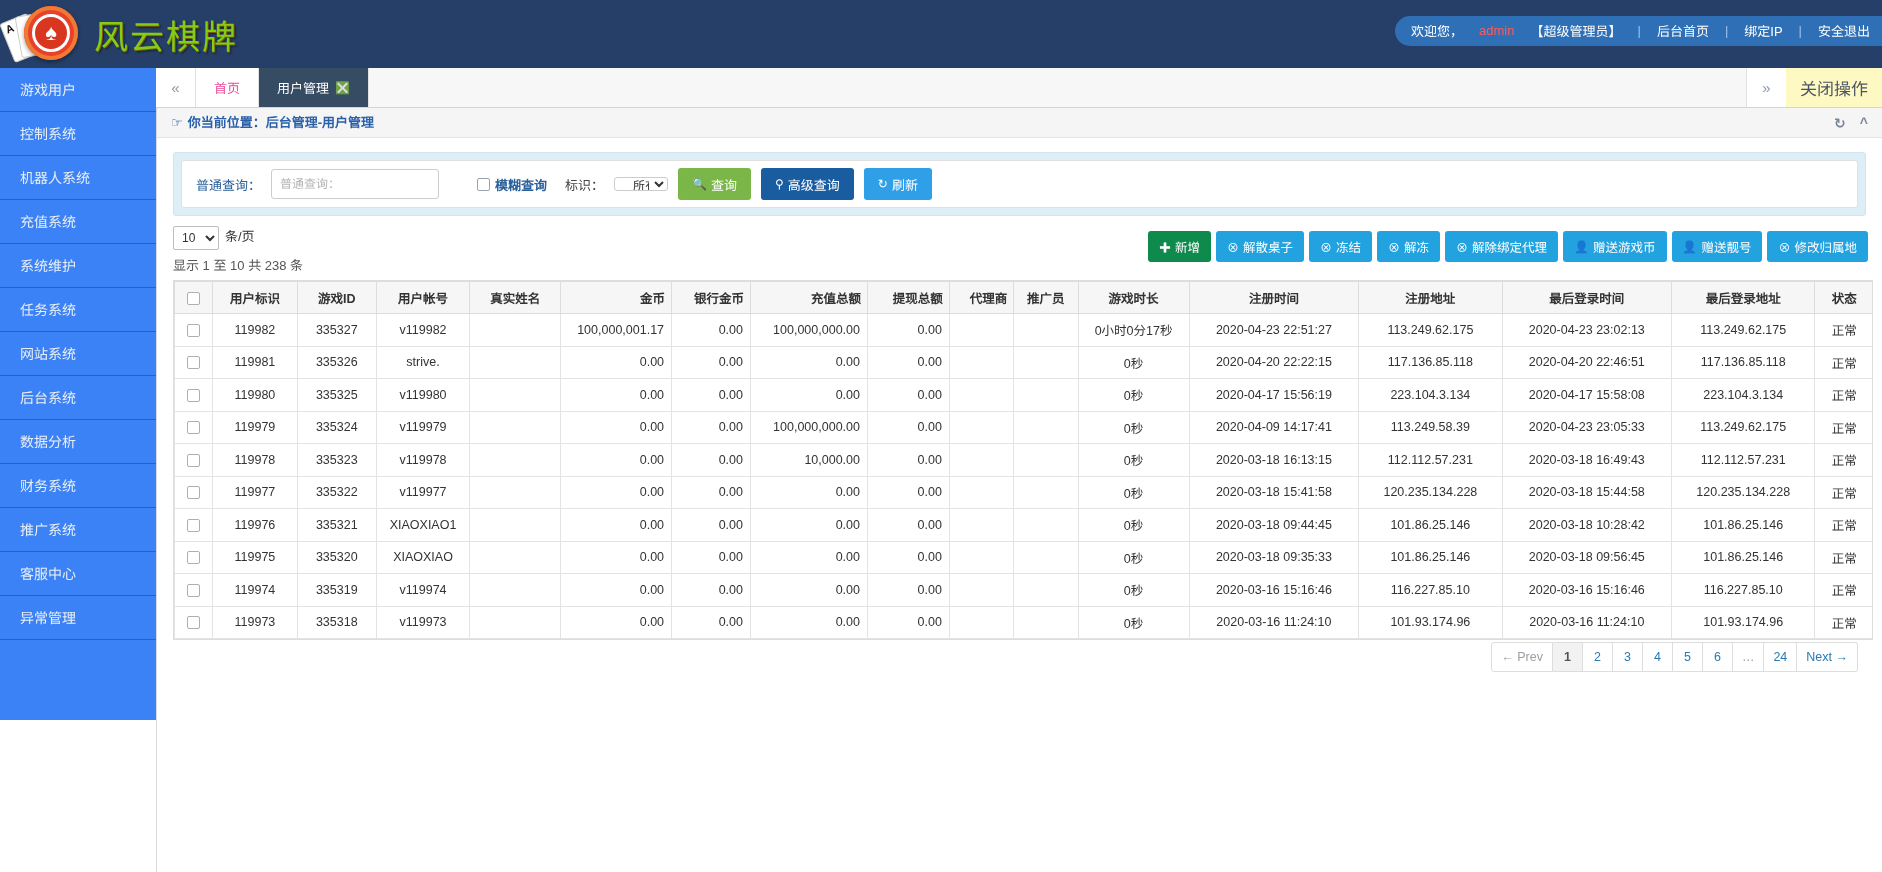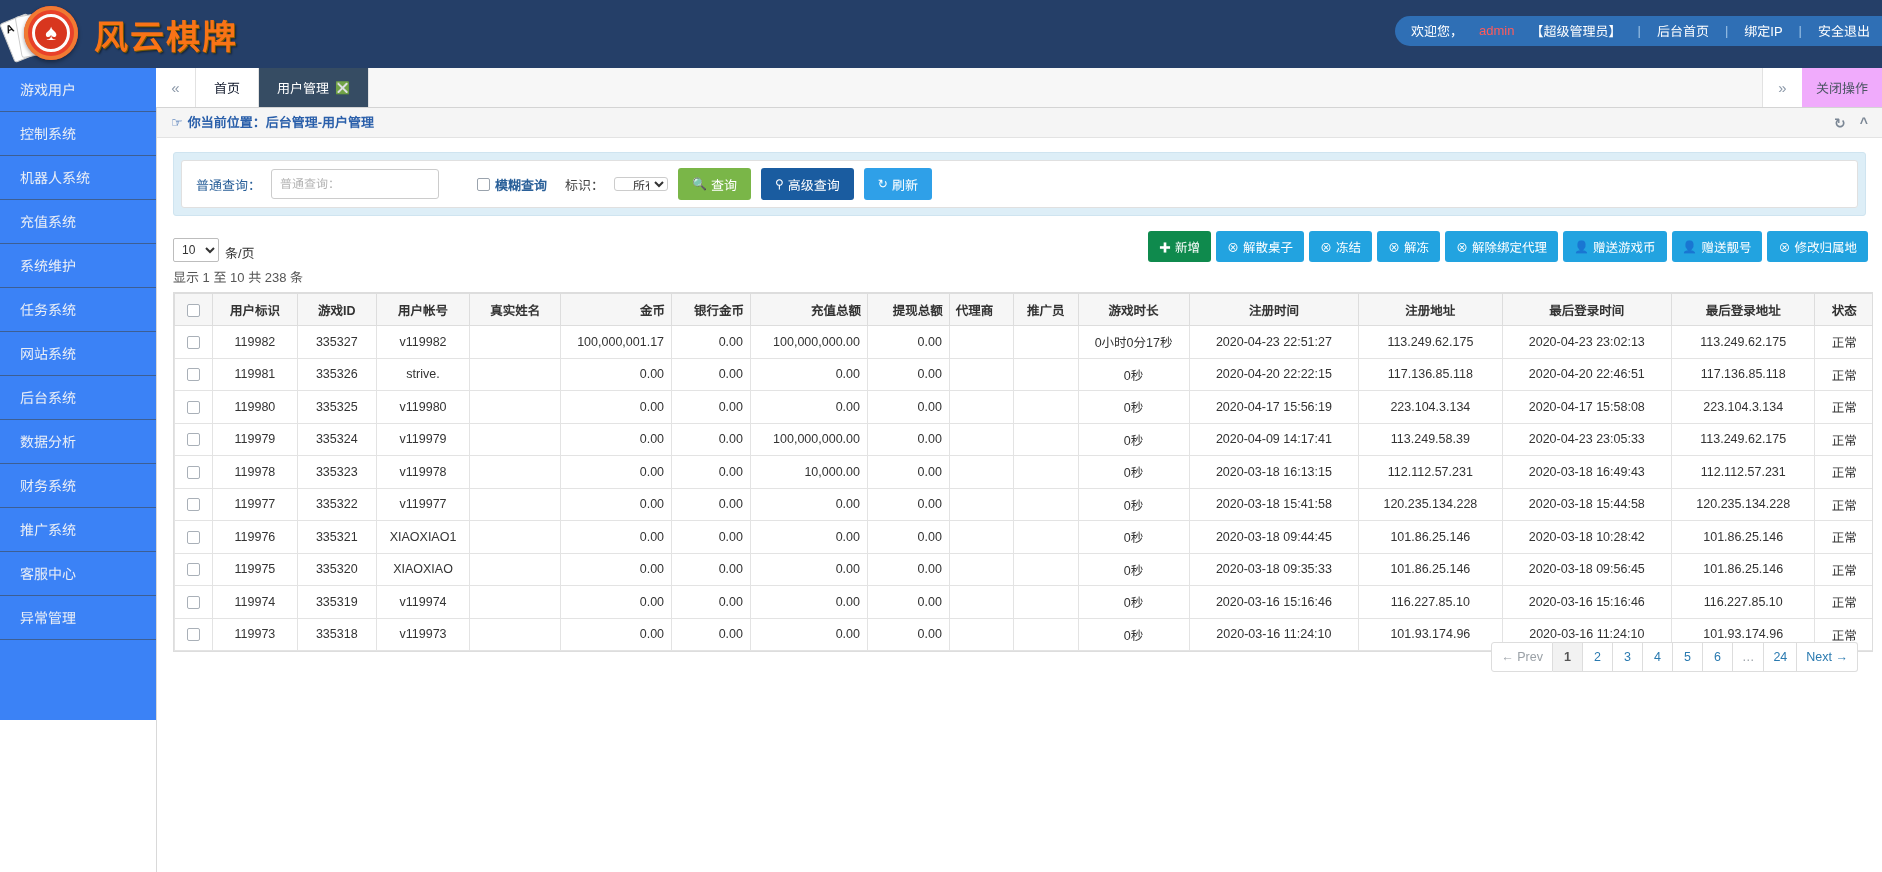"风云棋牌" .brand-name { color: #f97316 -> #84cc16; font-weight: bold -> normal }
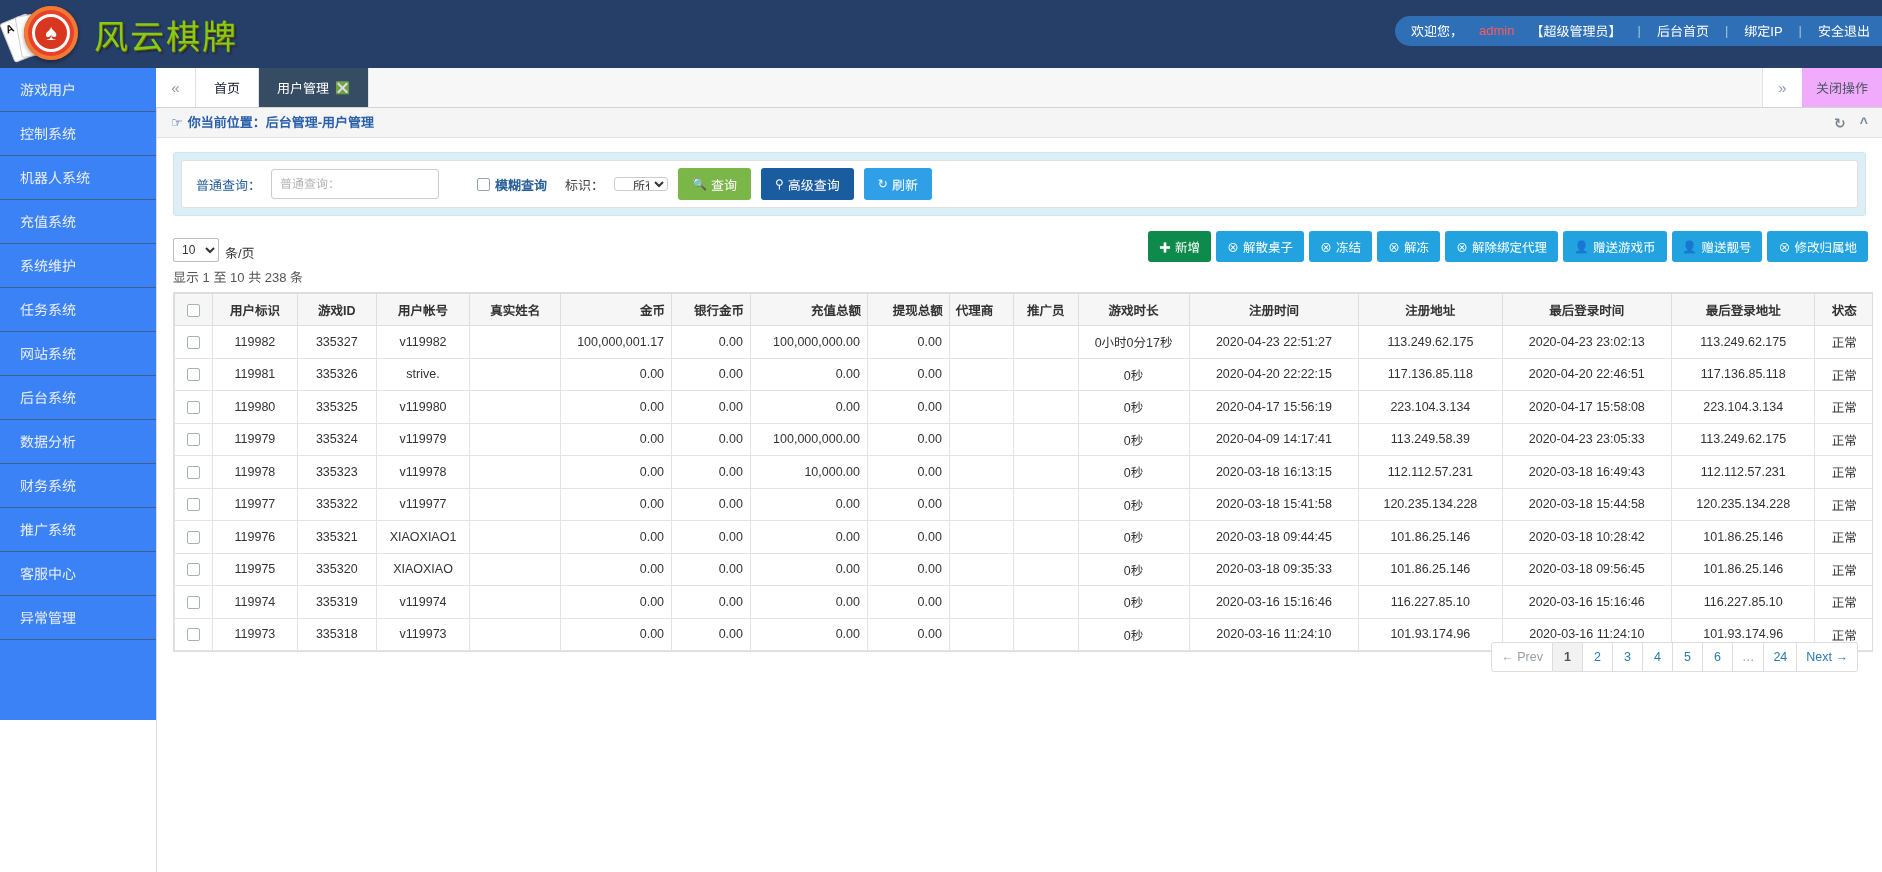"首页" .tab-item { color: #0f172a -> #ec4899 }
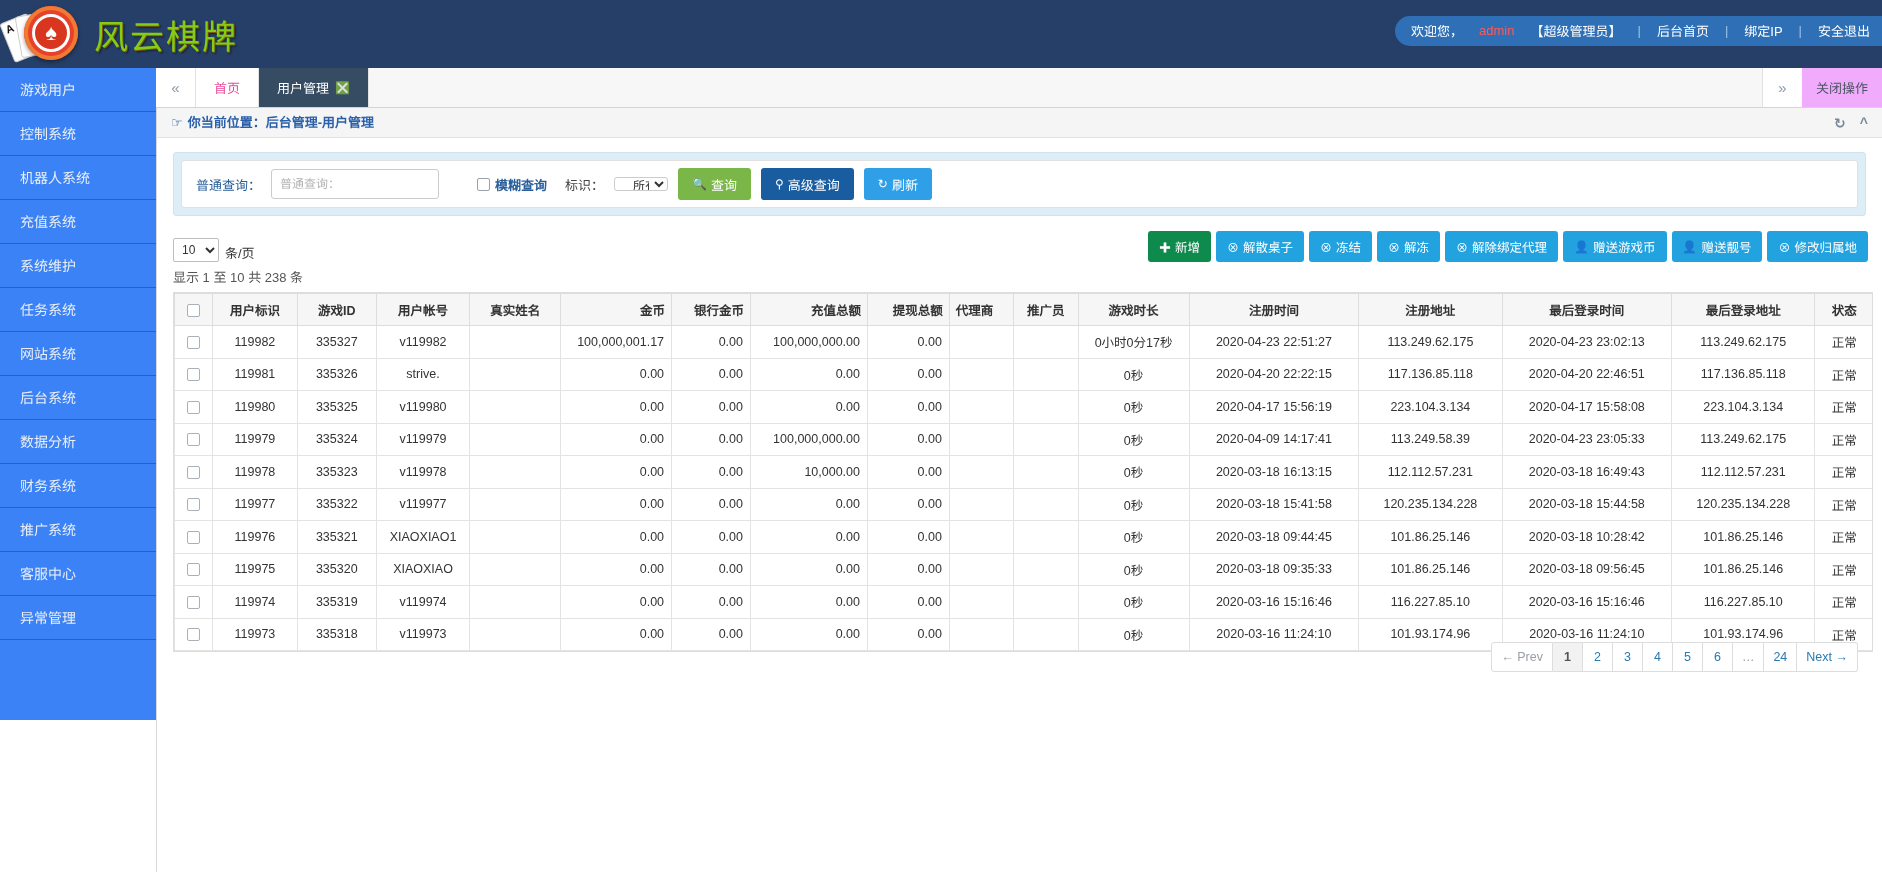"关闭操作" .tab-right-label { background: #f0abfc -> #fef9c3; font-size: 13px -> 17px }
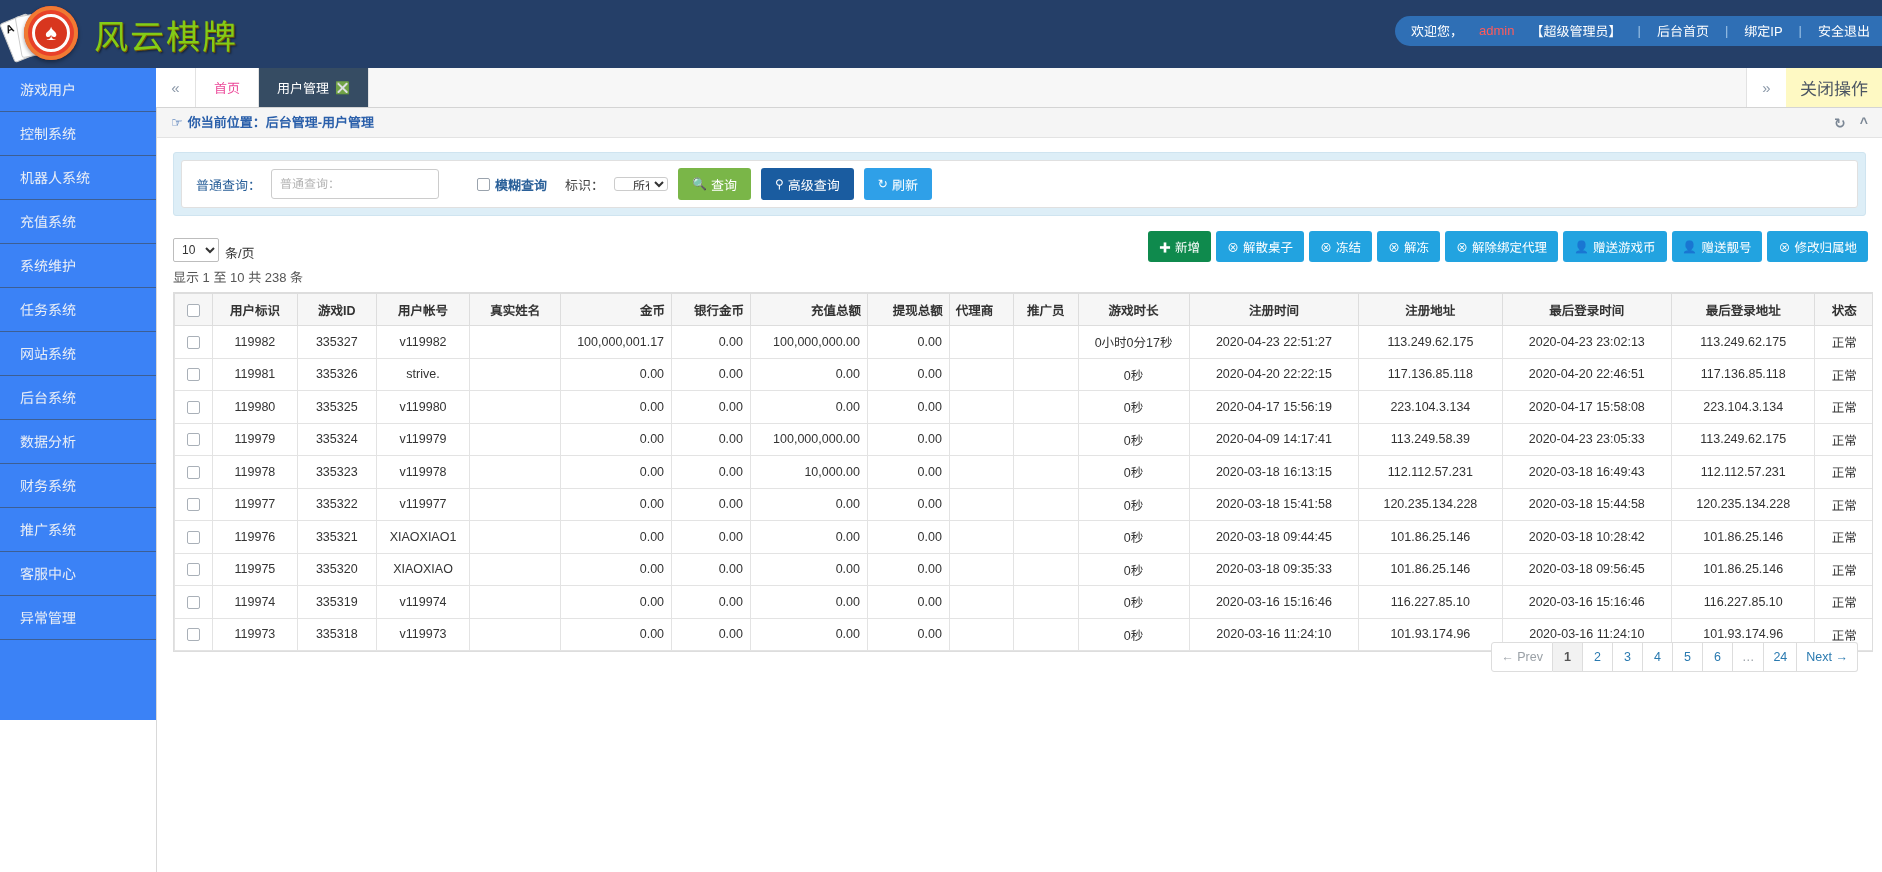"10" .perpage-row { align-items: flex-end -> flex-start; margin: 22px 0 0 16px -> 10px 0 0 16px }
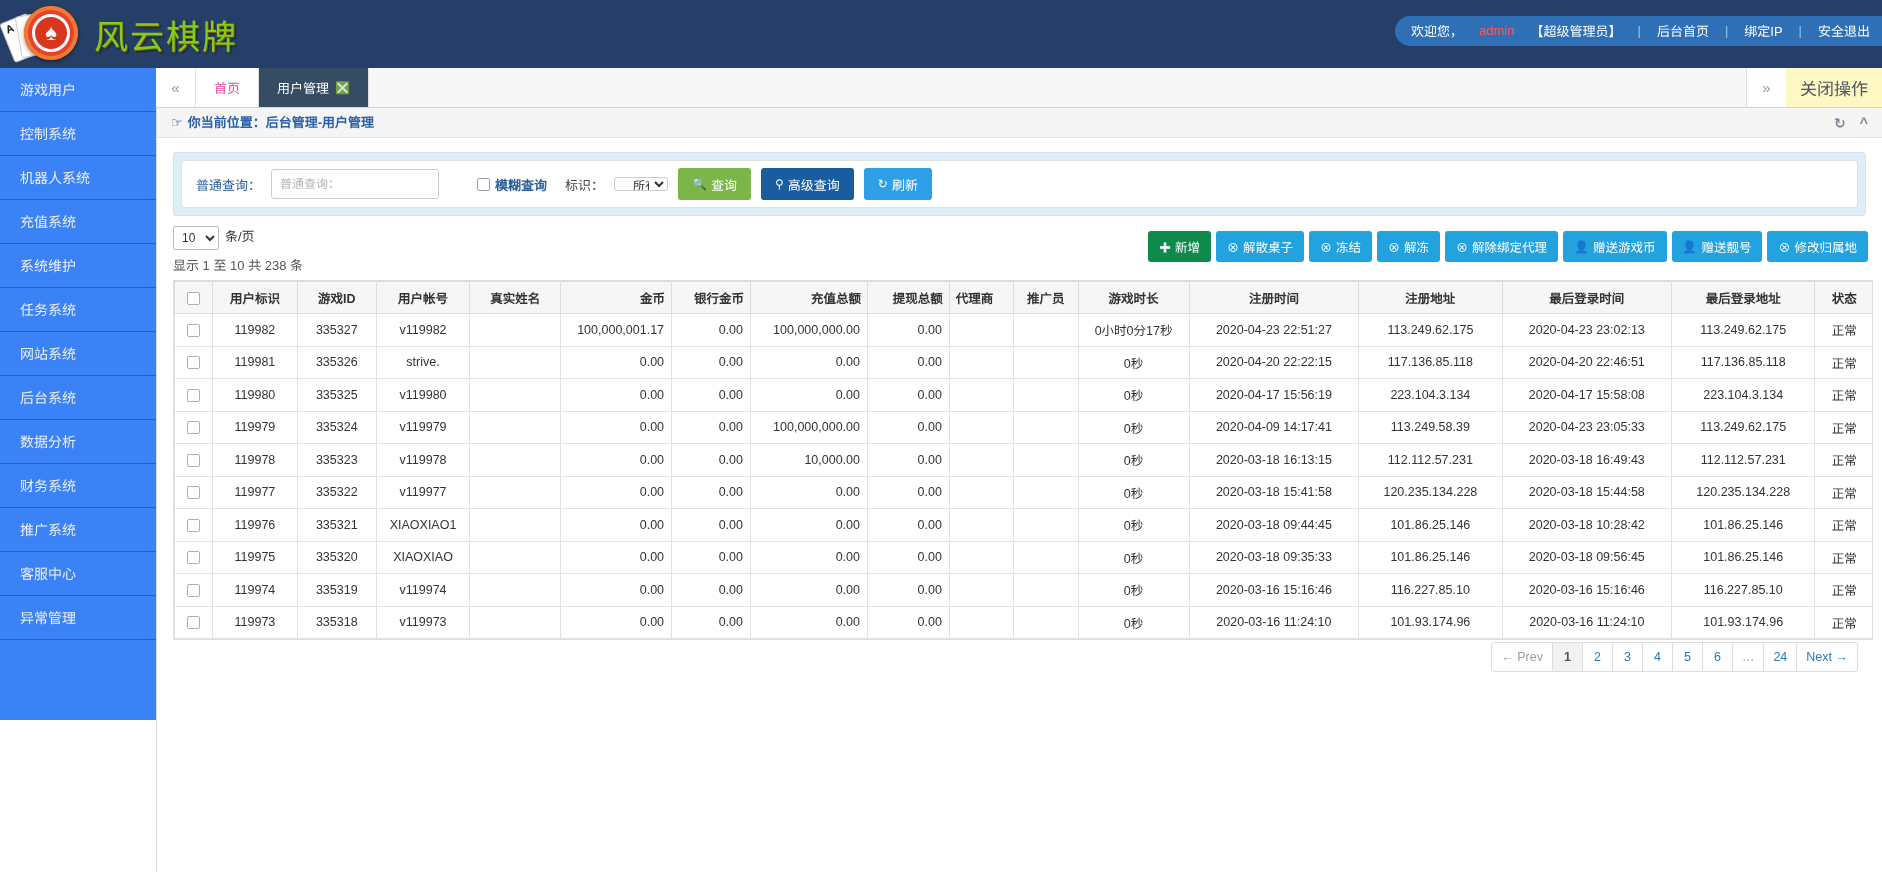"代理商" .c-agt { text-align: left -> right }
